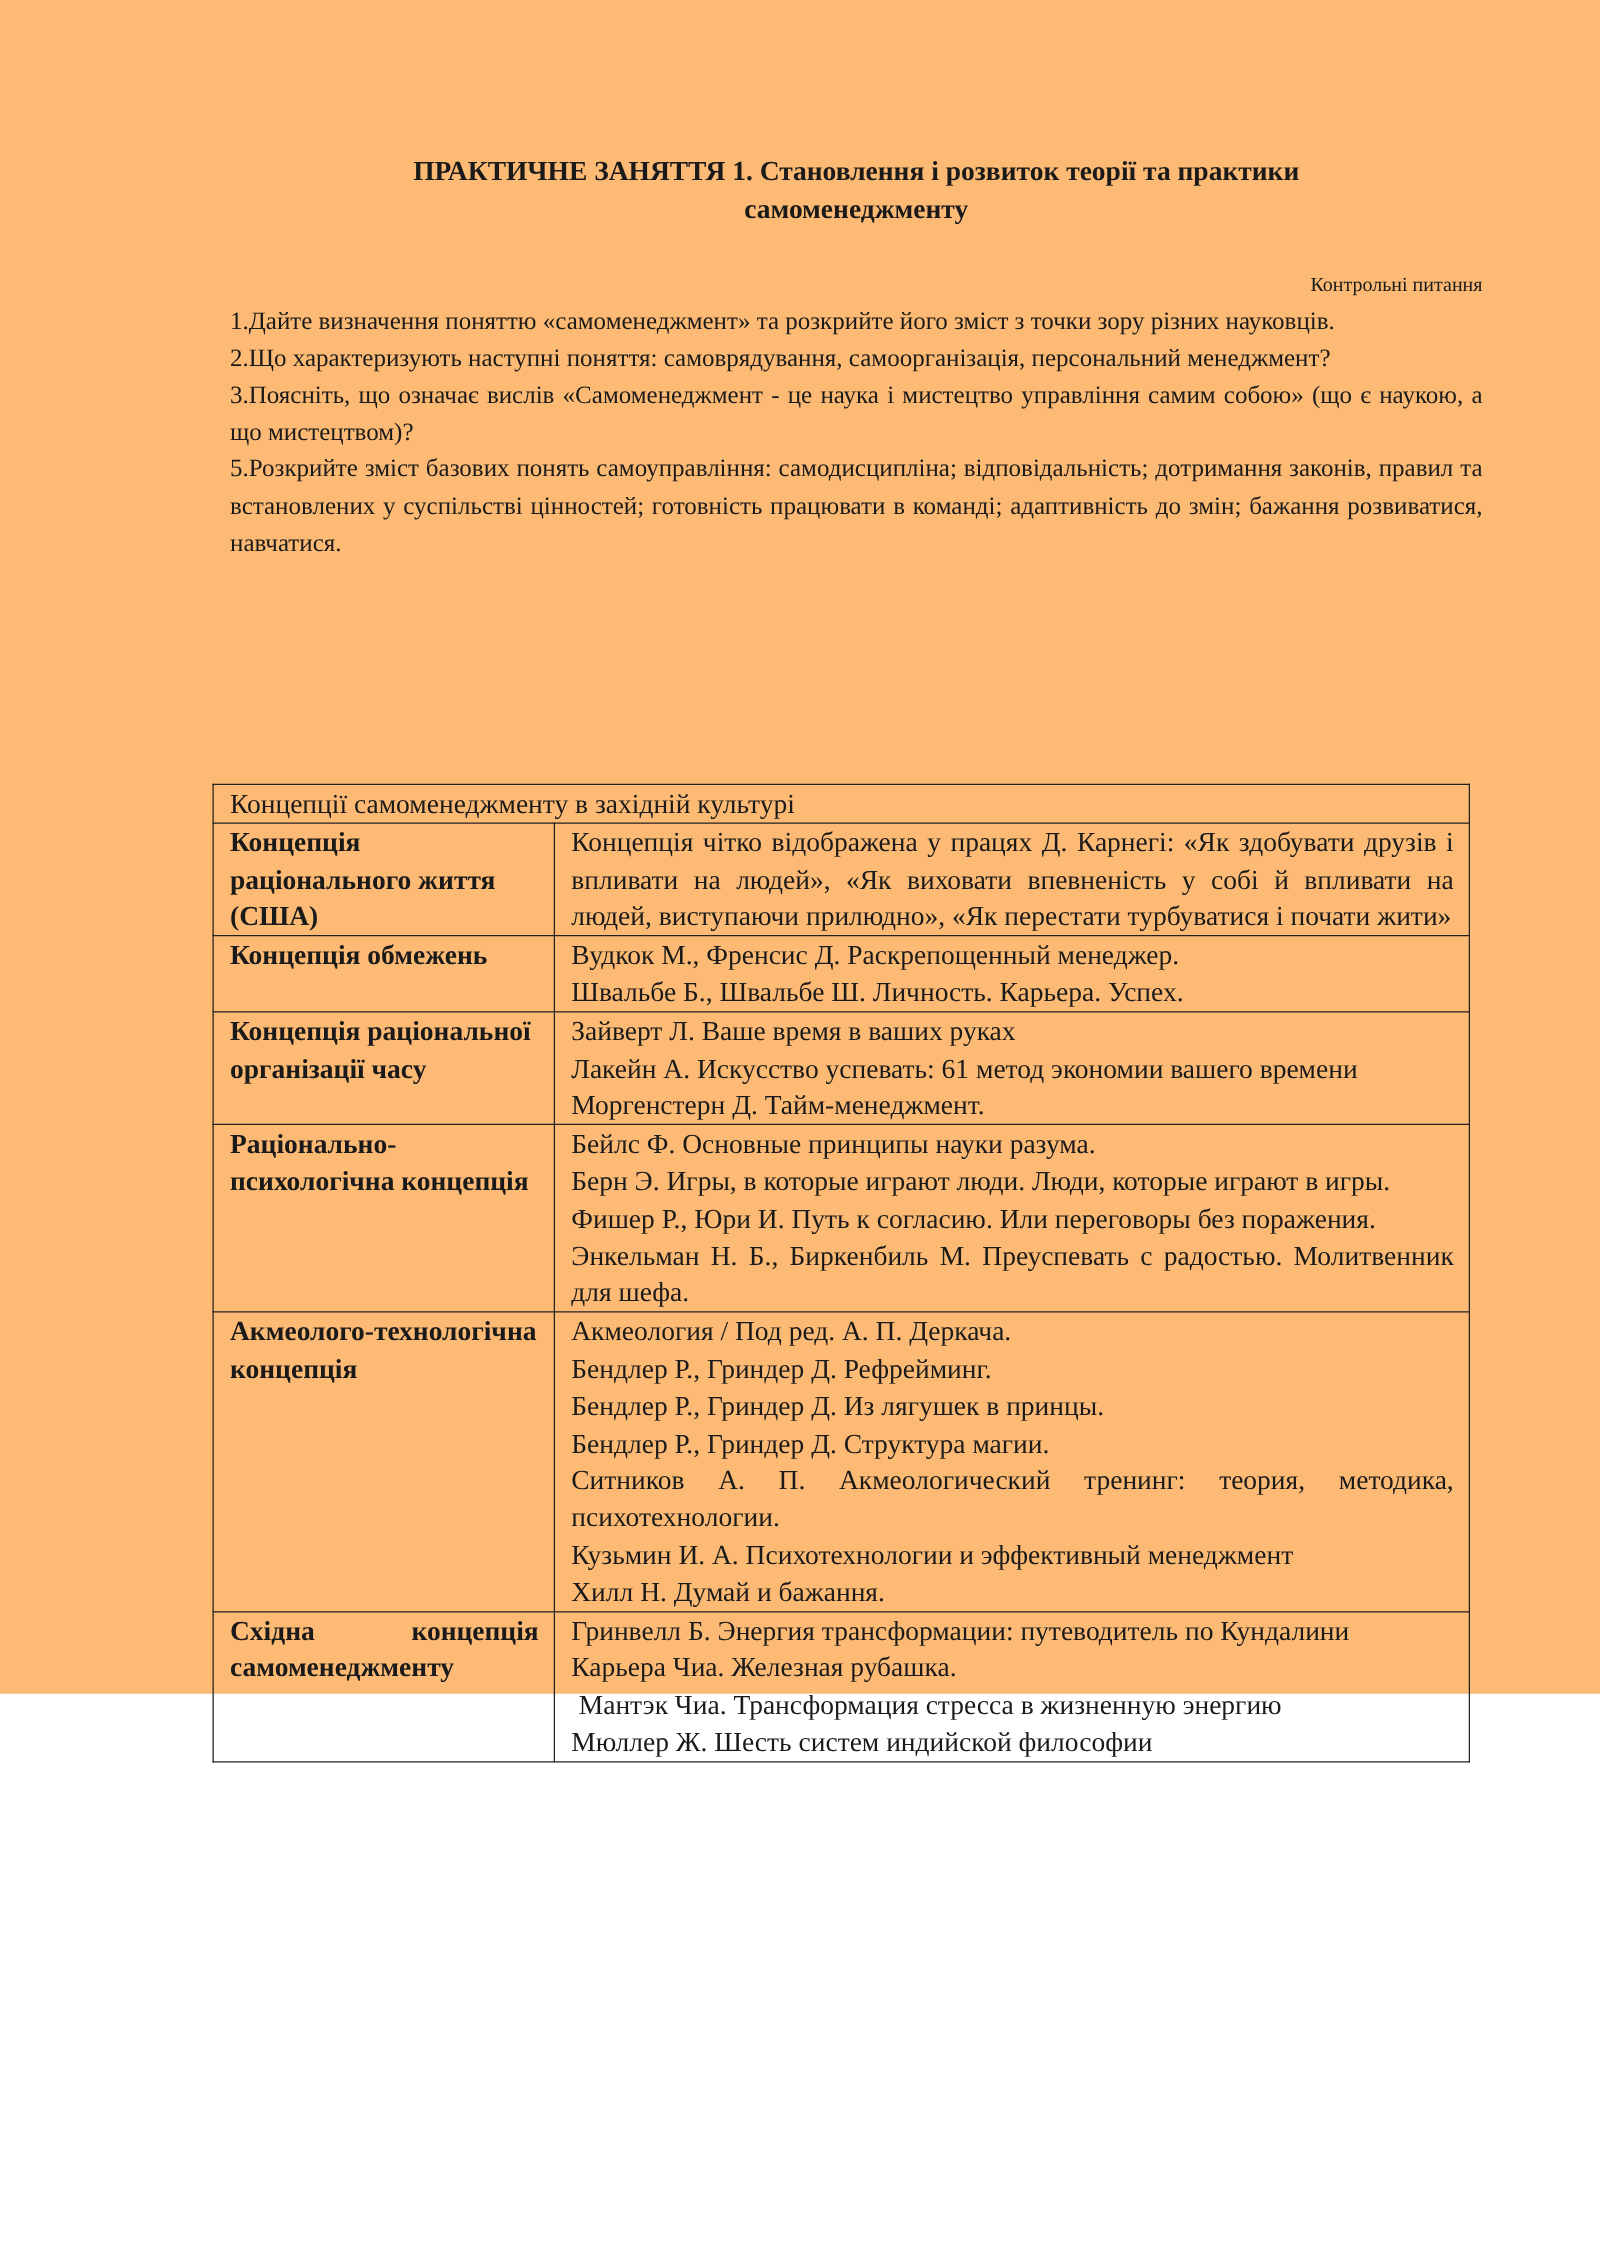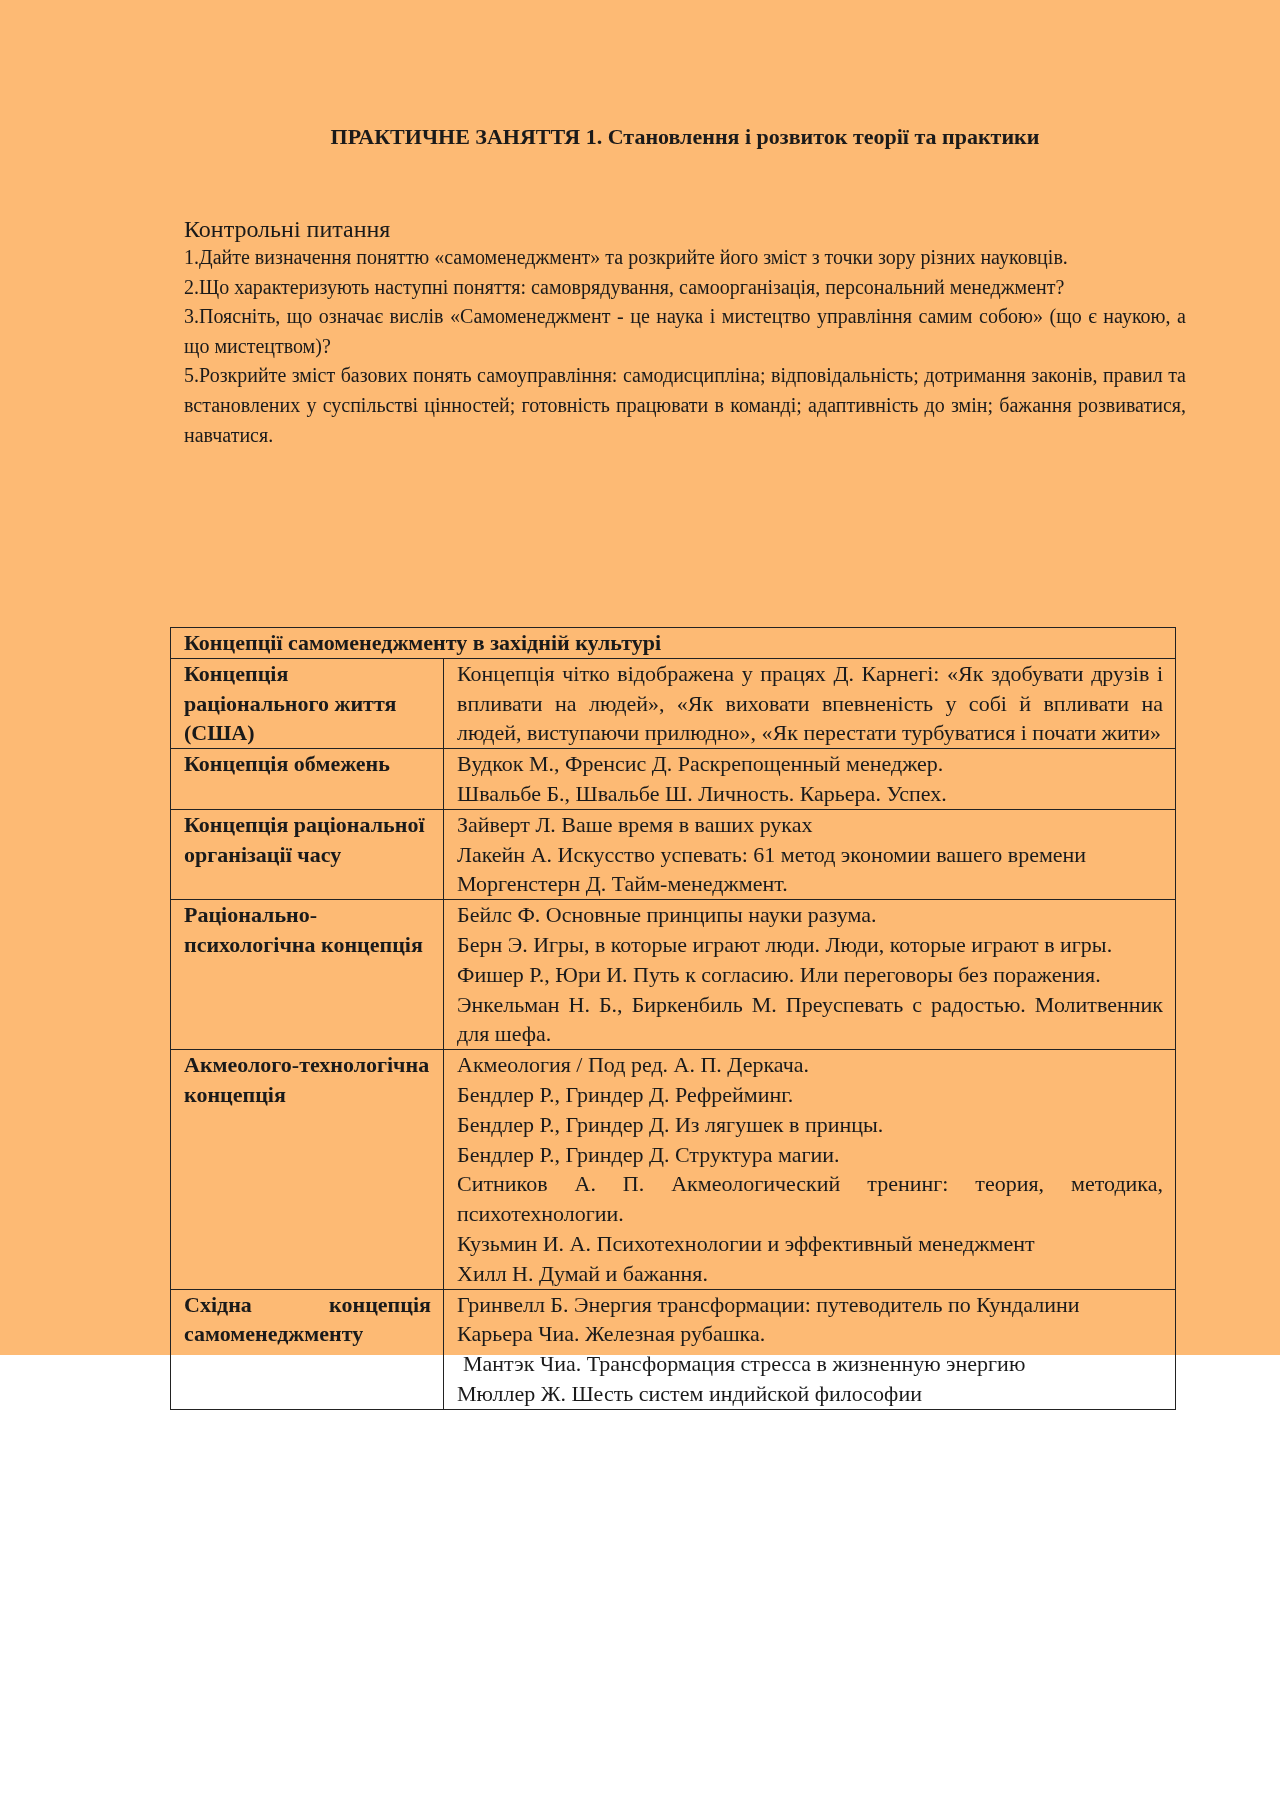"самоменеджменту" div { html: none -> <div>самоменеджменту</div> }
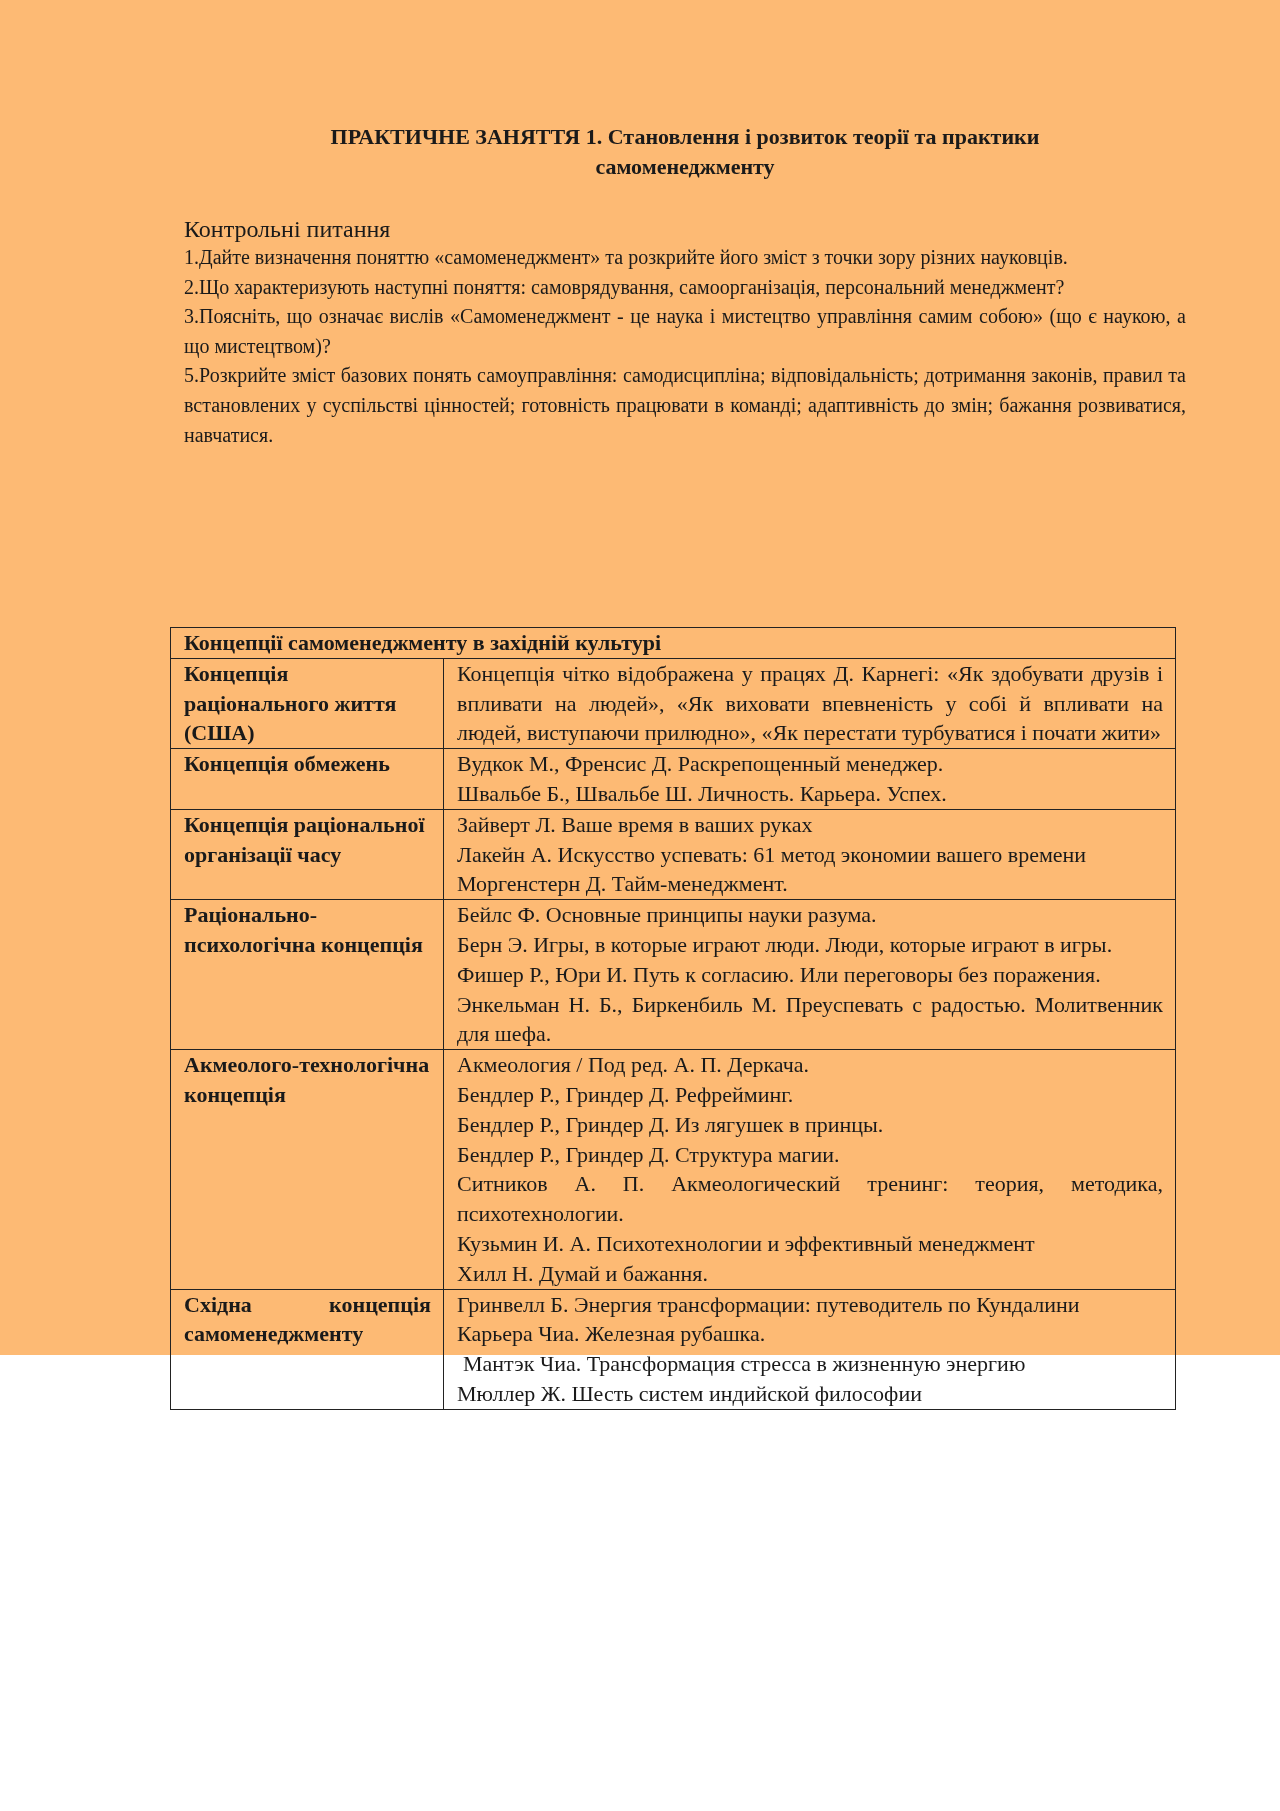"Контрольні питання" .subtitle { font-size: 24px -> 16px; text-align: left -> right }
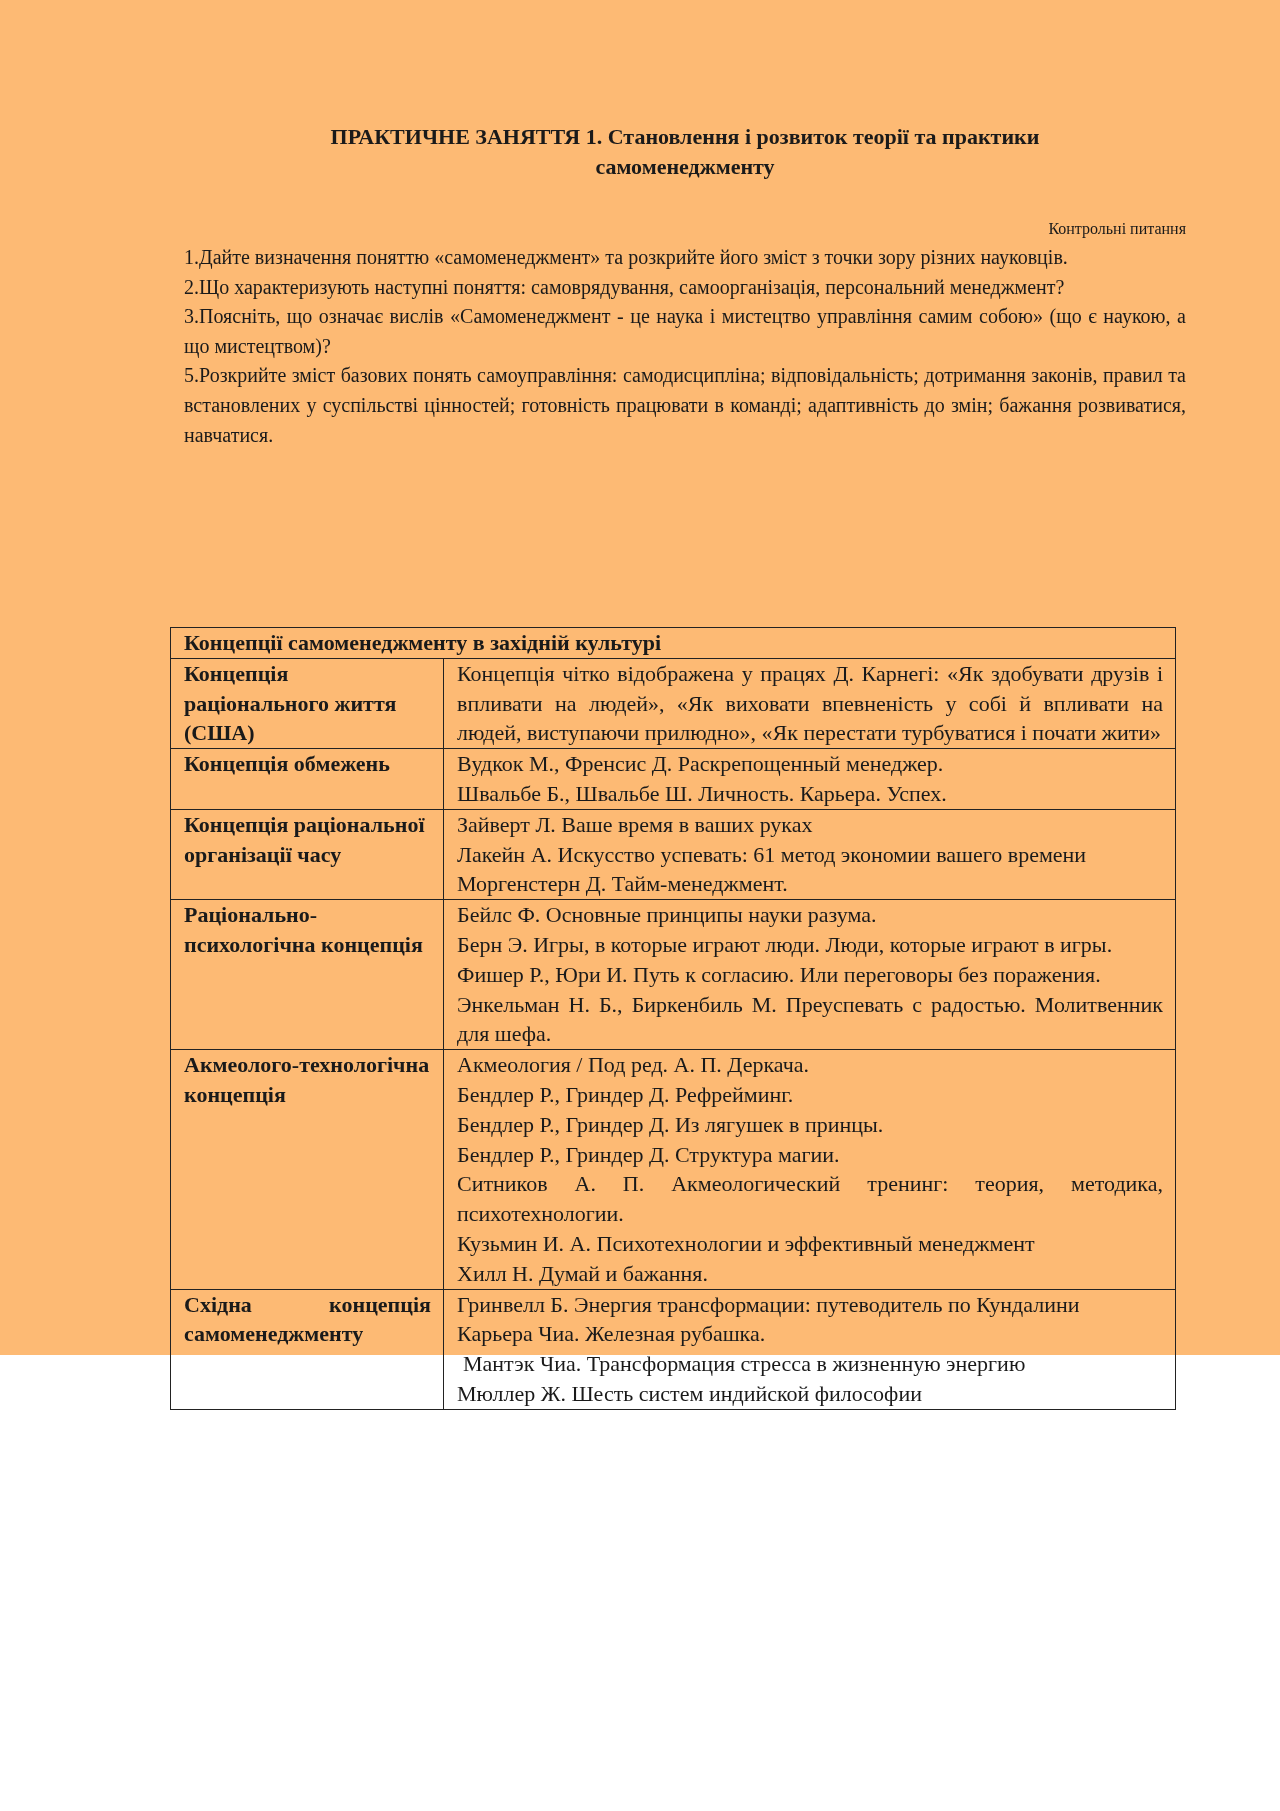"Концепції самоменеджменту в західній" table.lit td.section { font-weight: bold -> normal }
